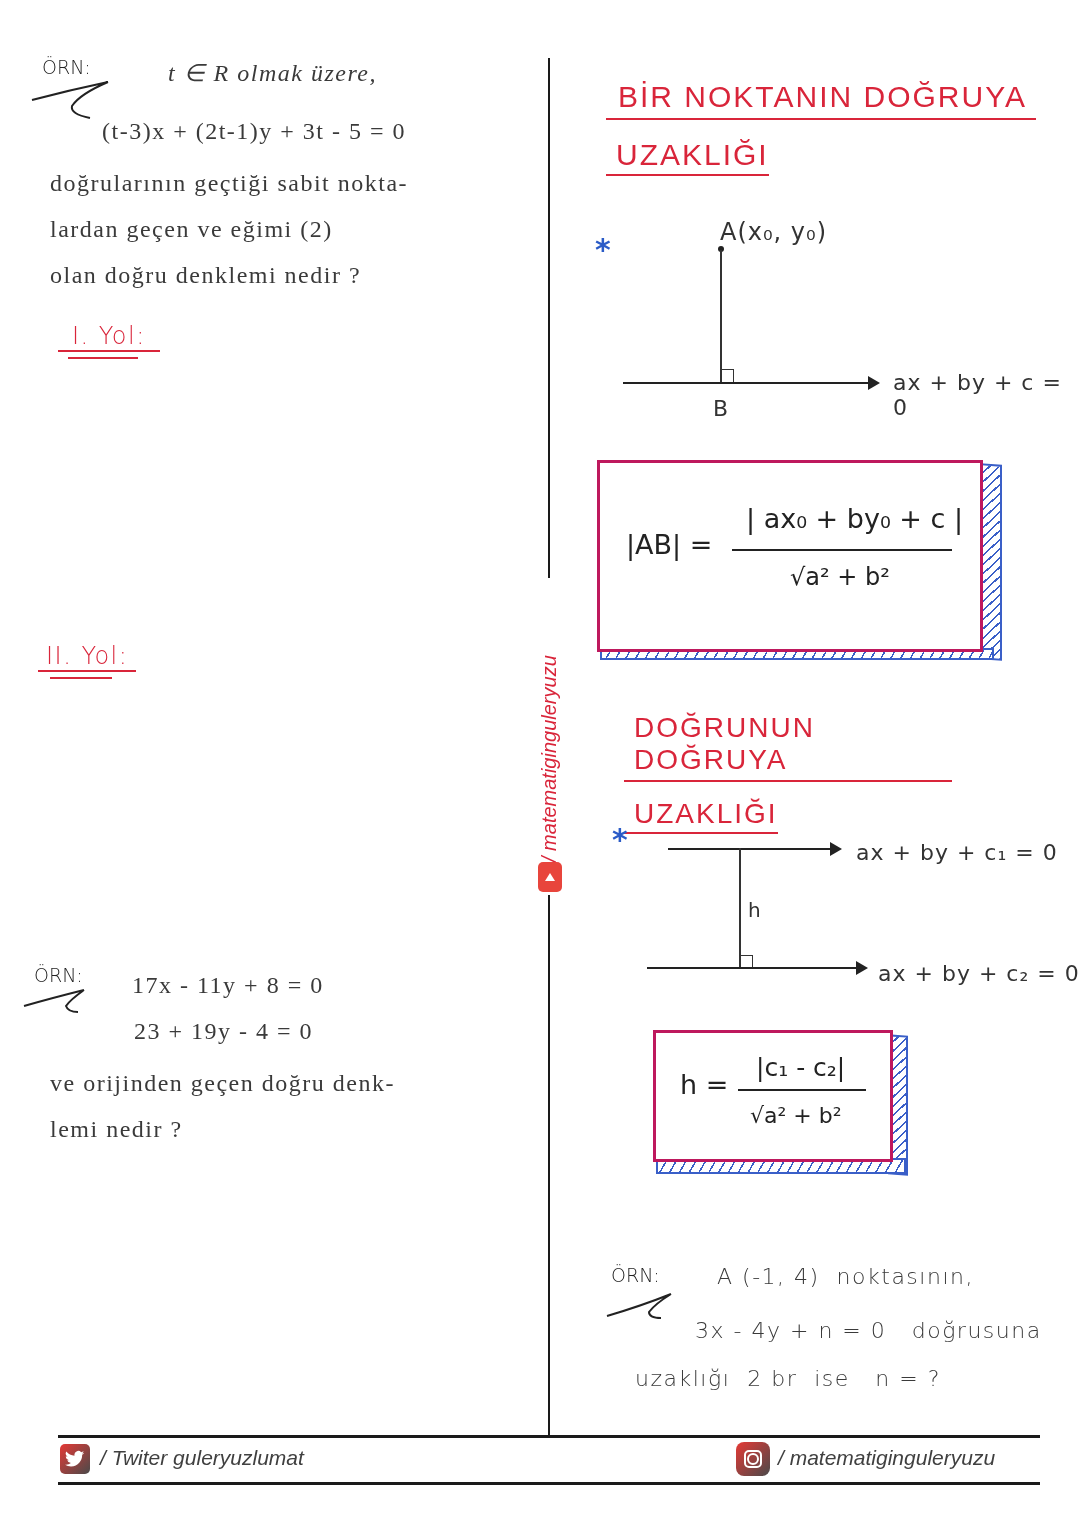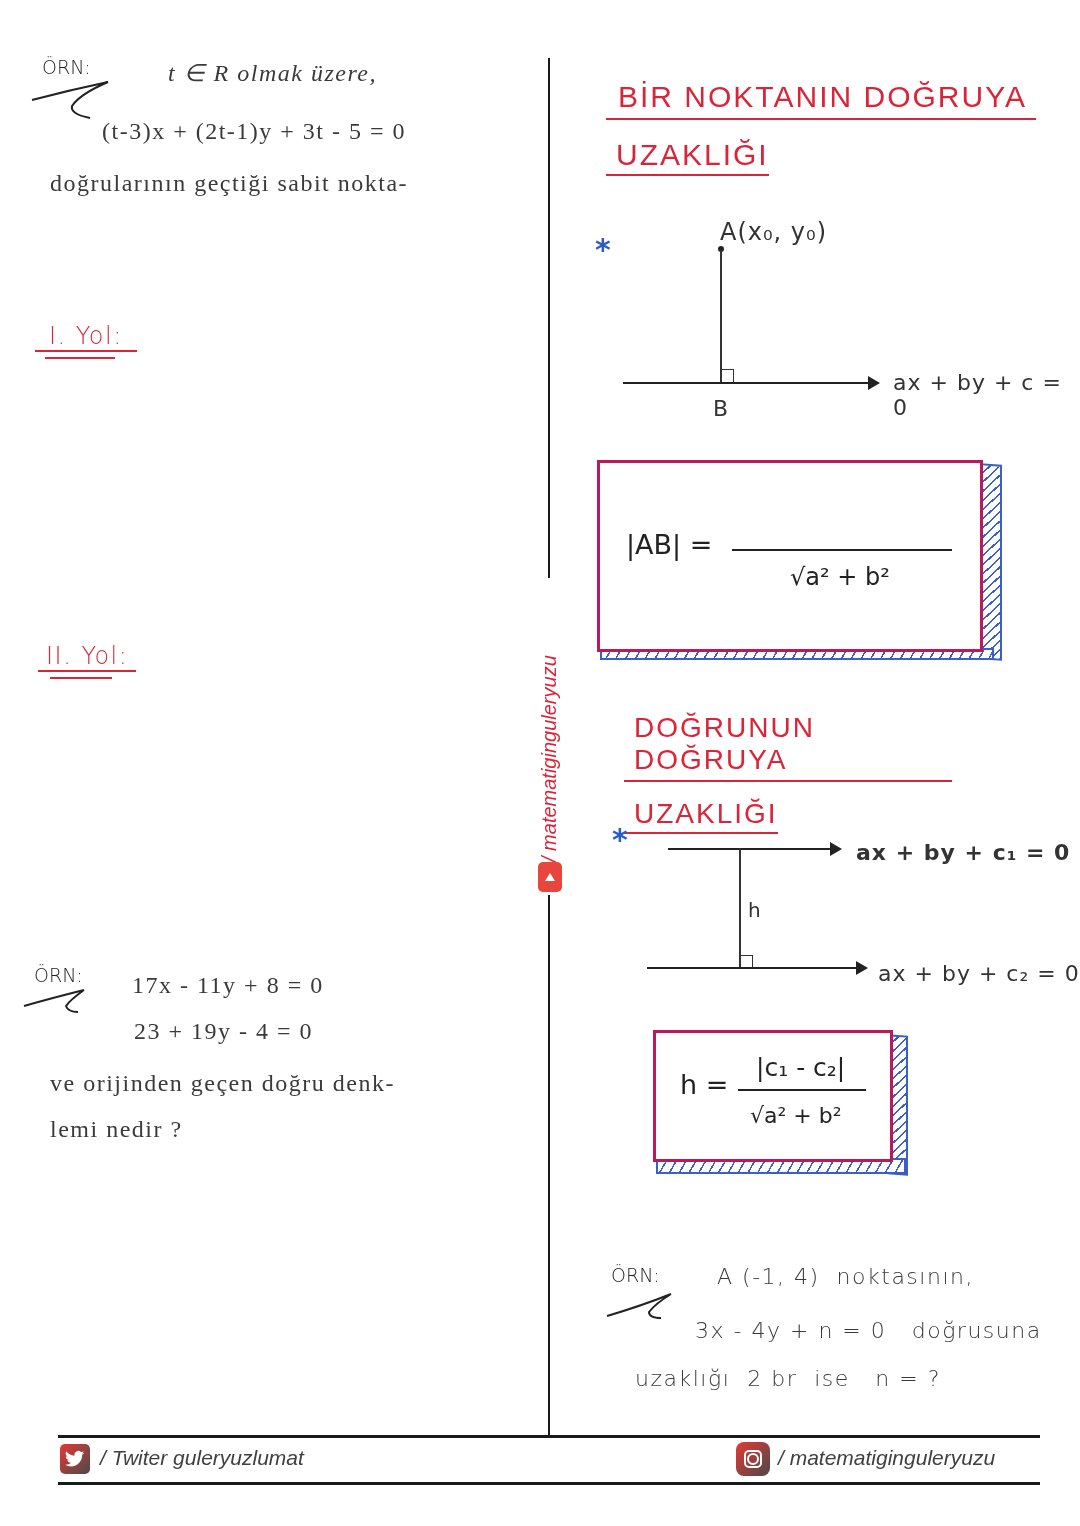"lardan geçen ve eğimi (2)" div { html: none -> <div>lardan geçen ve eğimi (2)</div> }
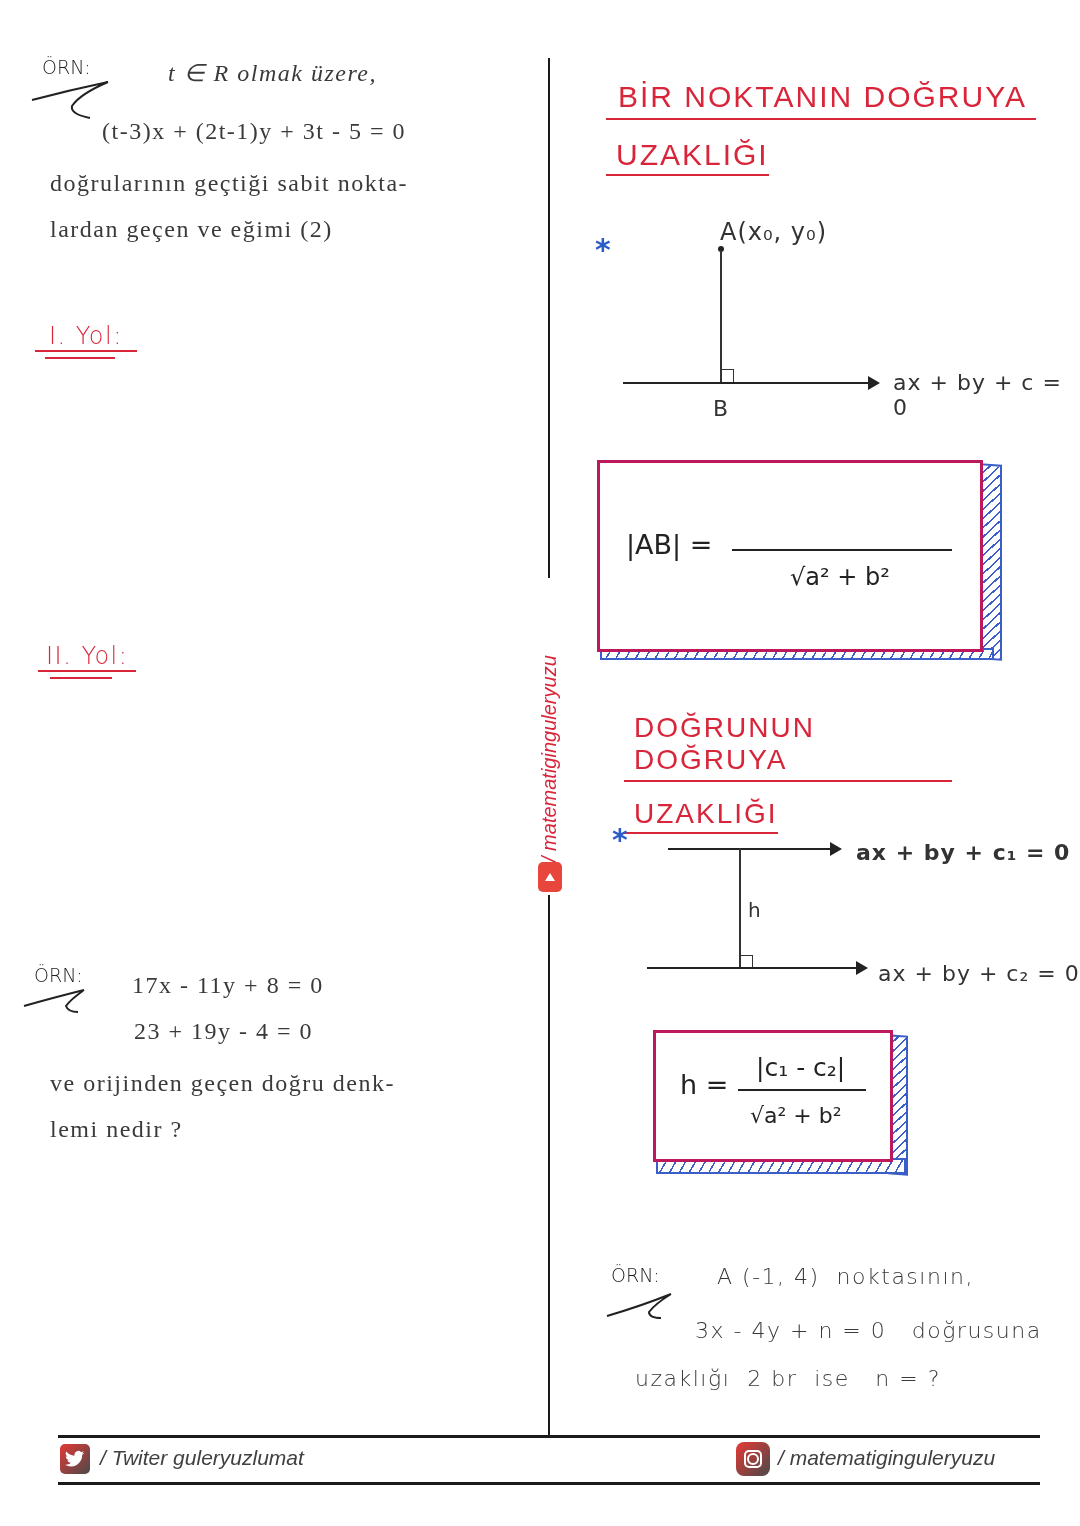"olan doğru denklemi nedir ?" div { html: none -> <div>olan doğru denklemi nedir ?</div> }
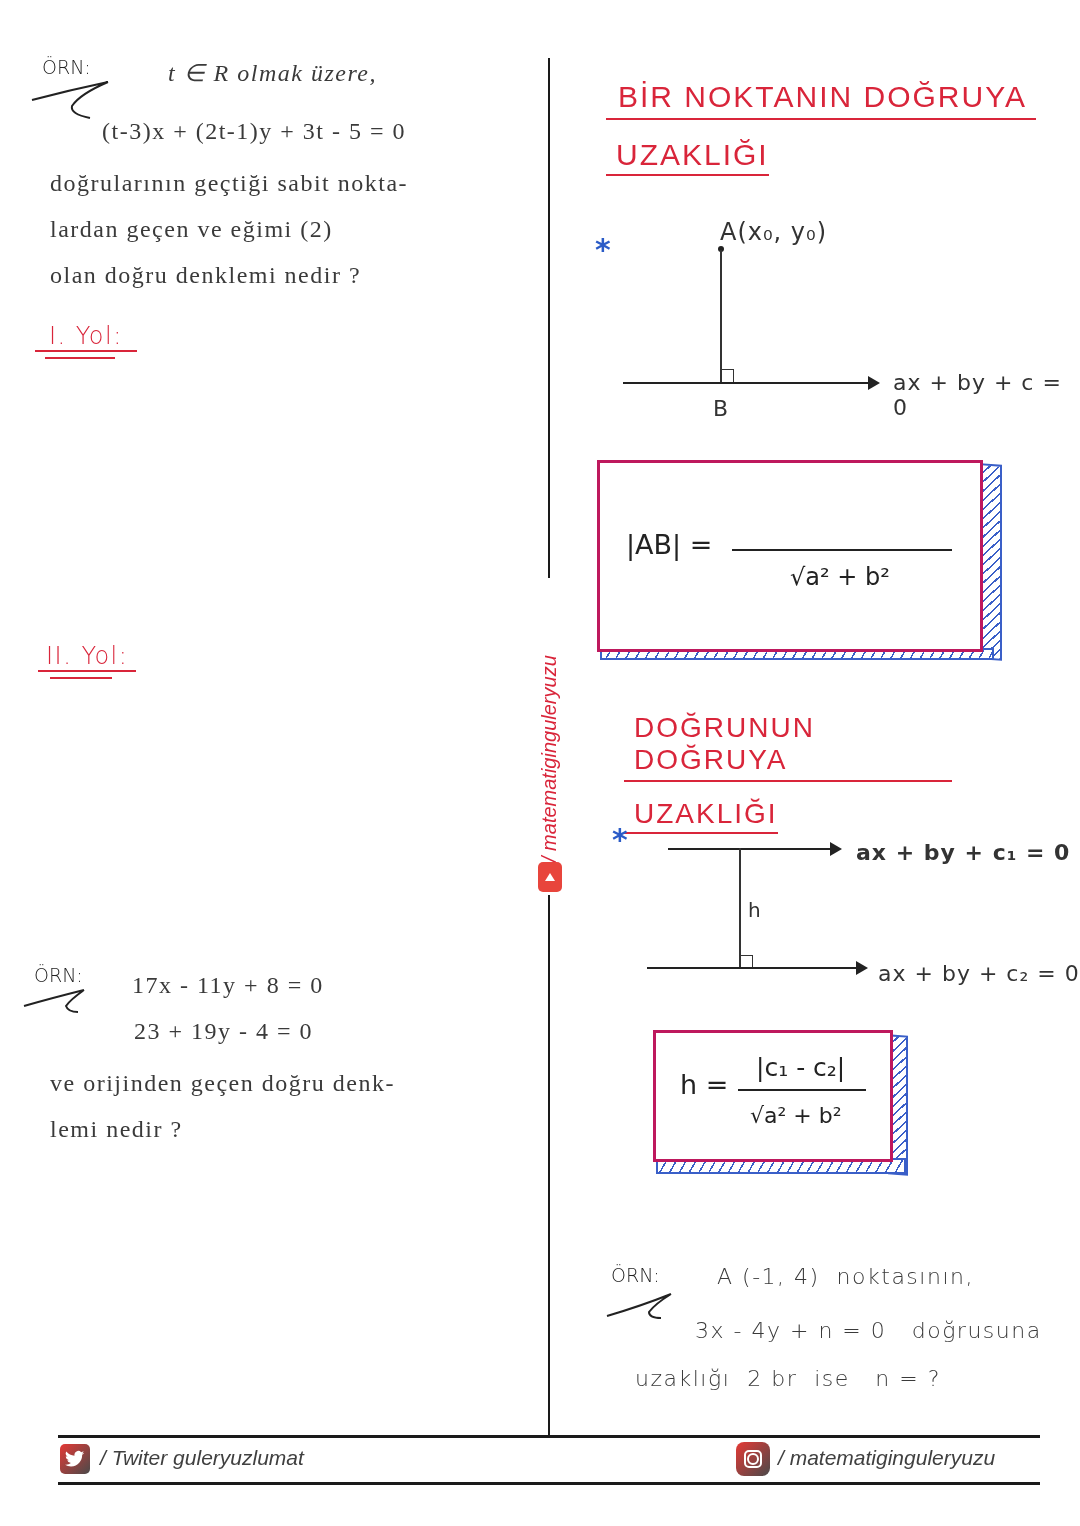"I. Yol:" div.abs { left: 35px -> 58px }
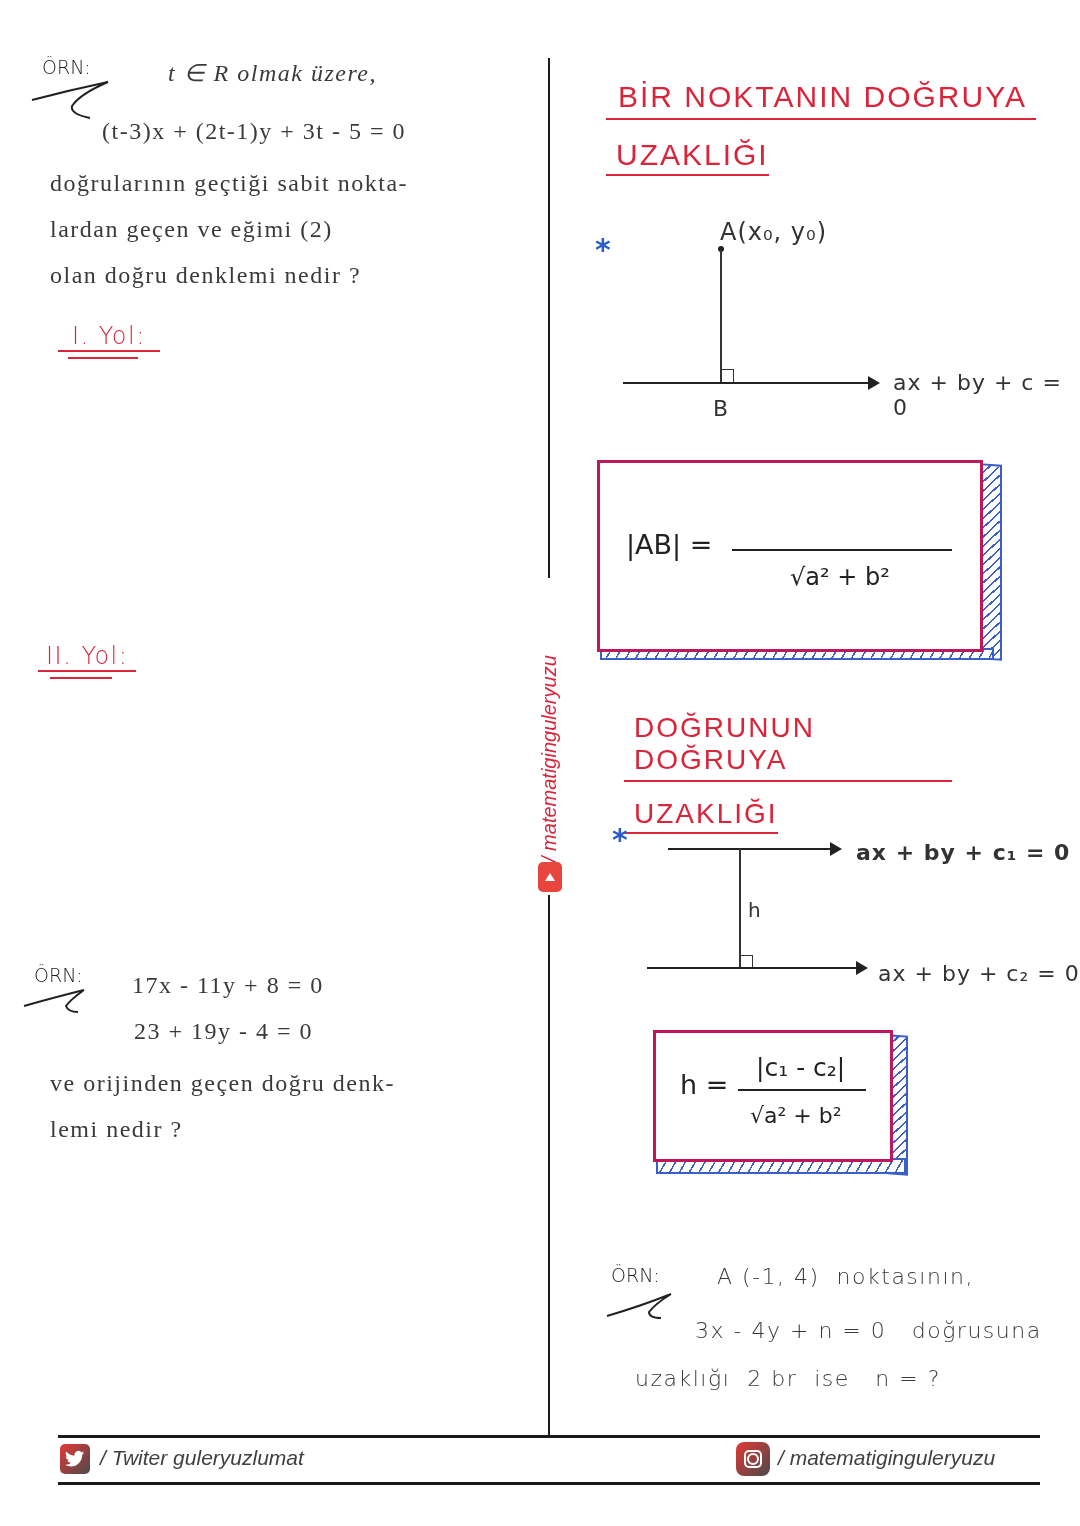"| ax₀ + by₀ +" div.abs { html: none -> <div>| ax₀ + by₀ + c |</div> }
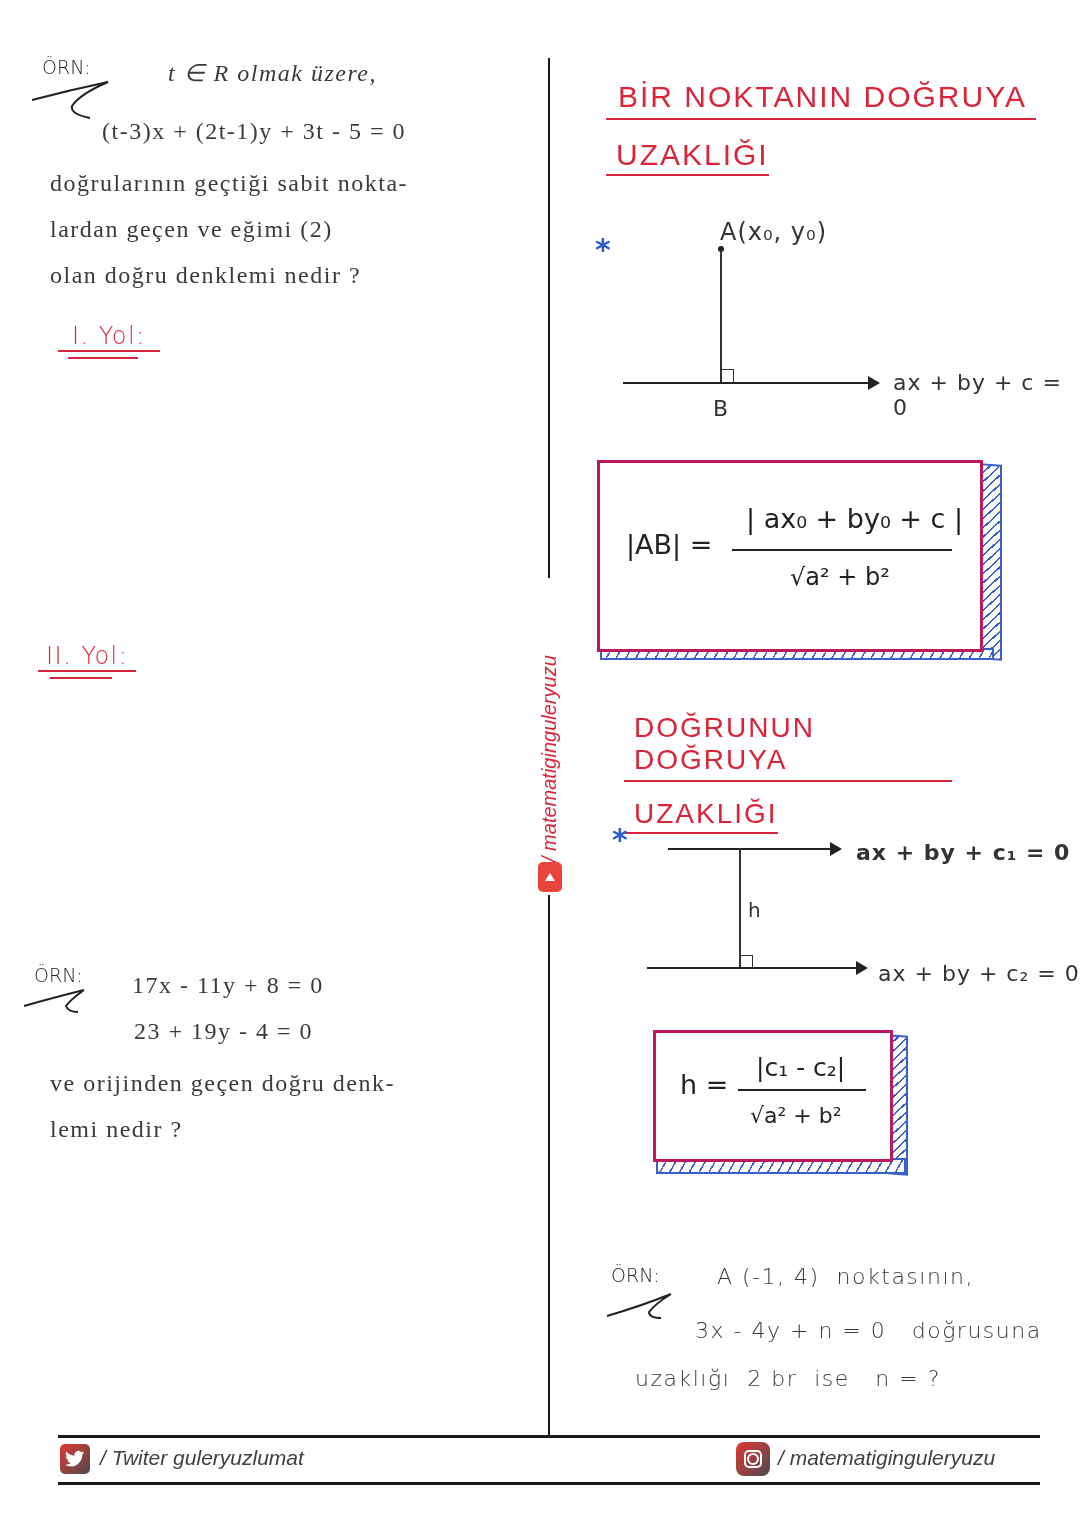"ax + by + c₁" div.abs { font-weight: bold -> none }
